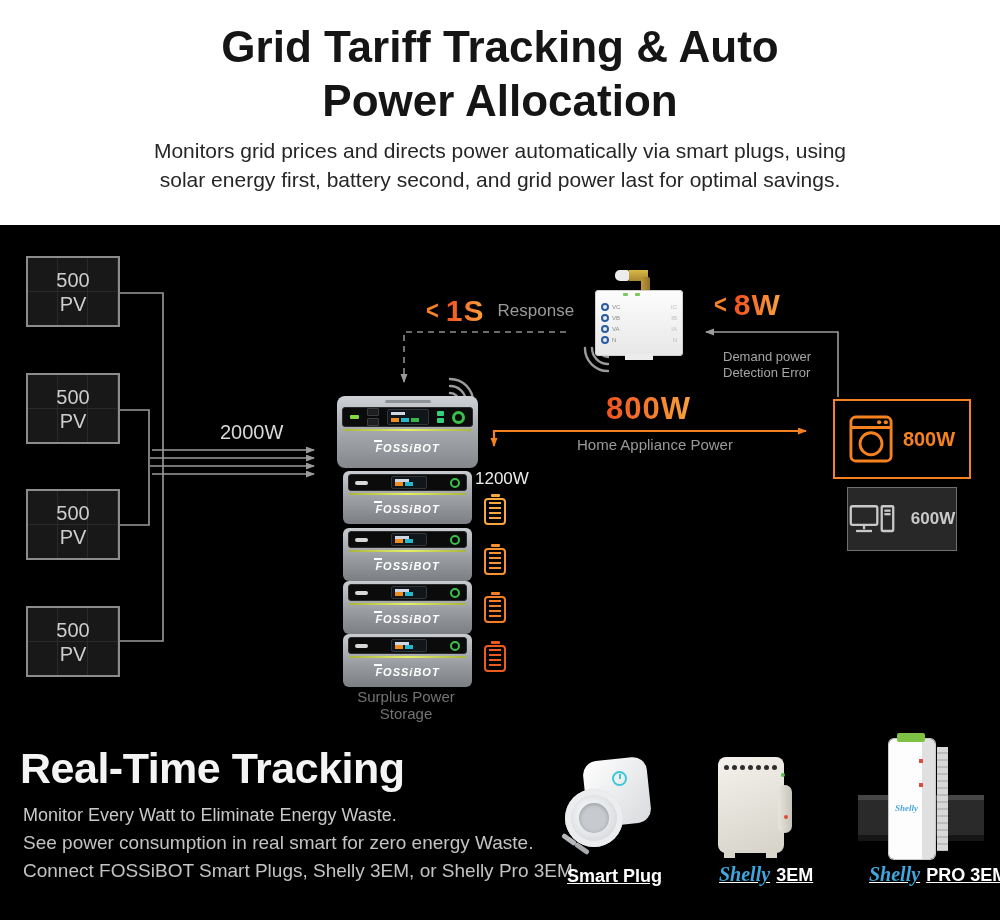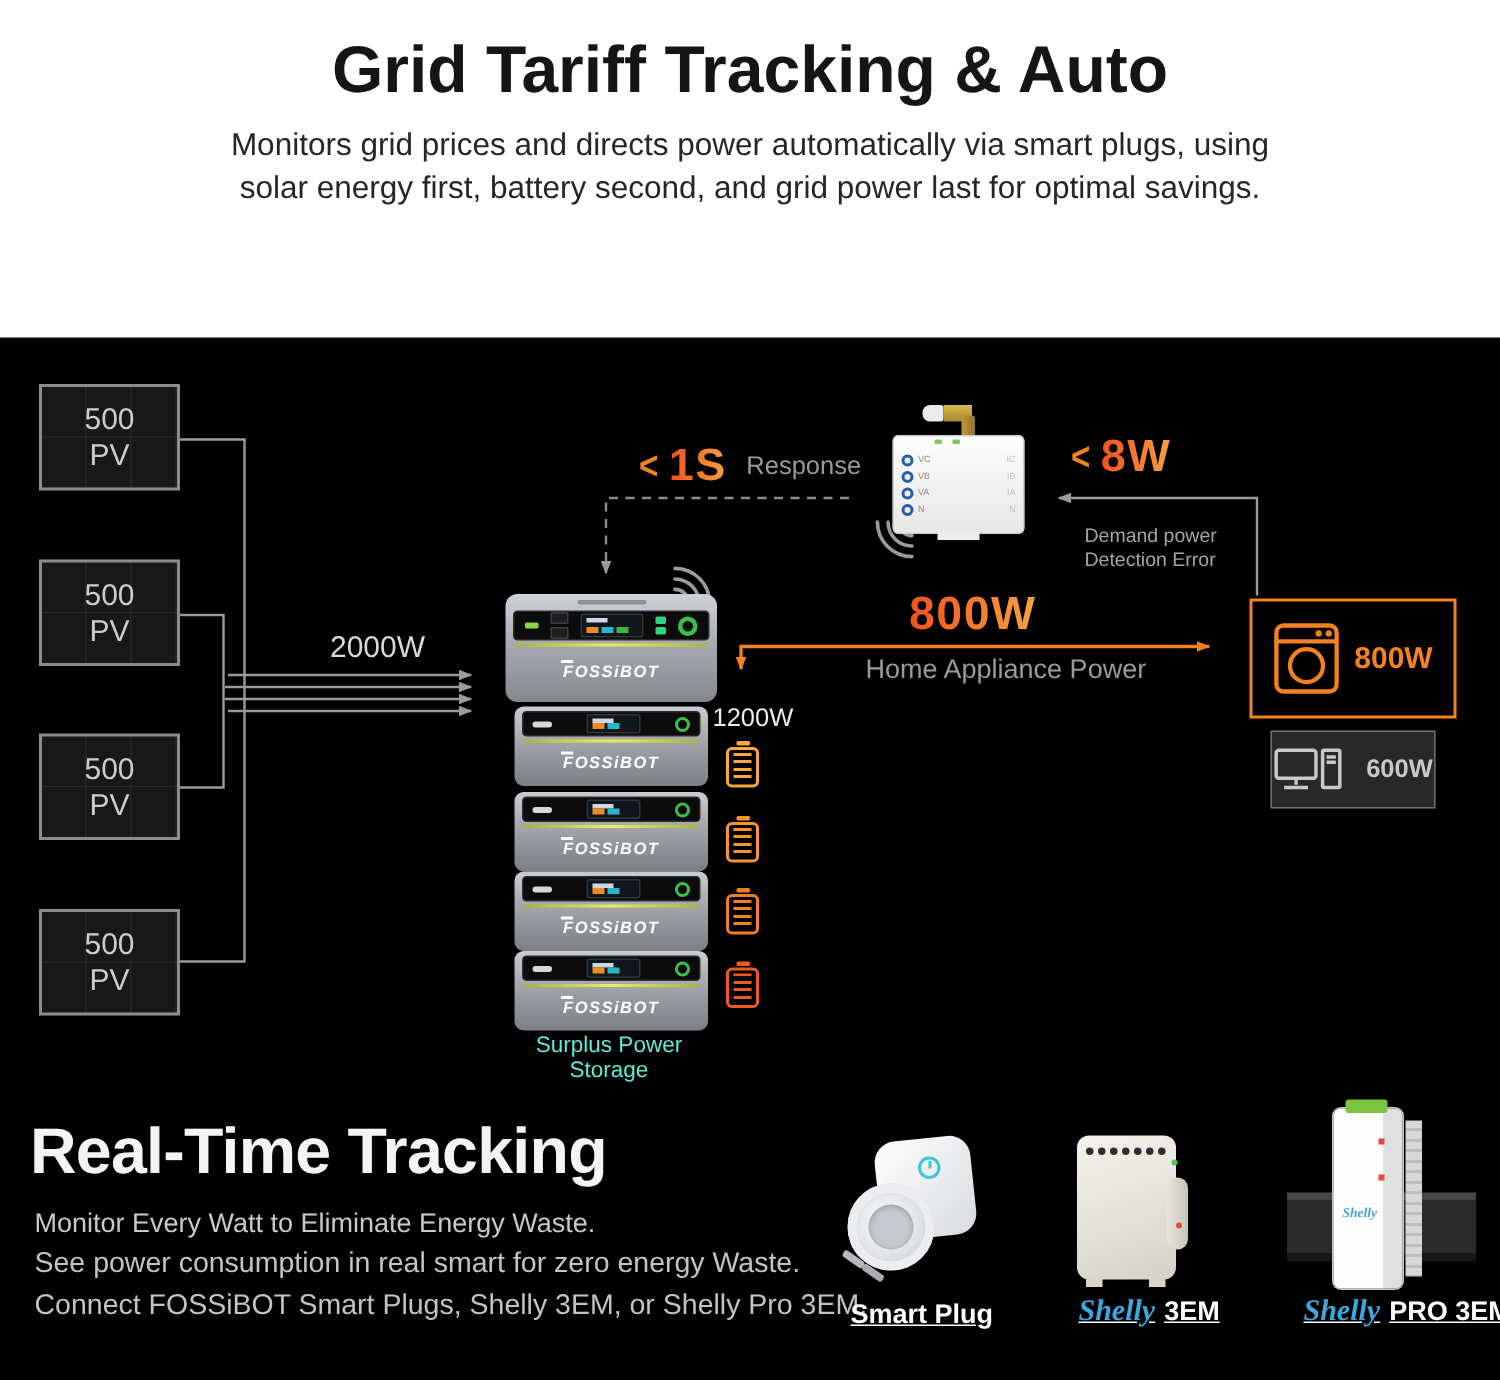"Power Allocation" span { html: none -> <span>Power Allocation</span> }
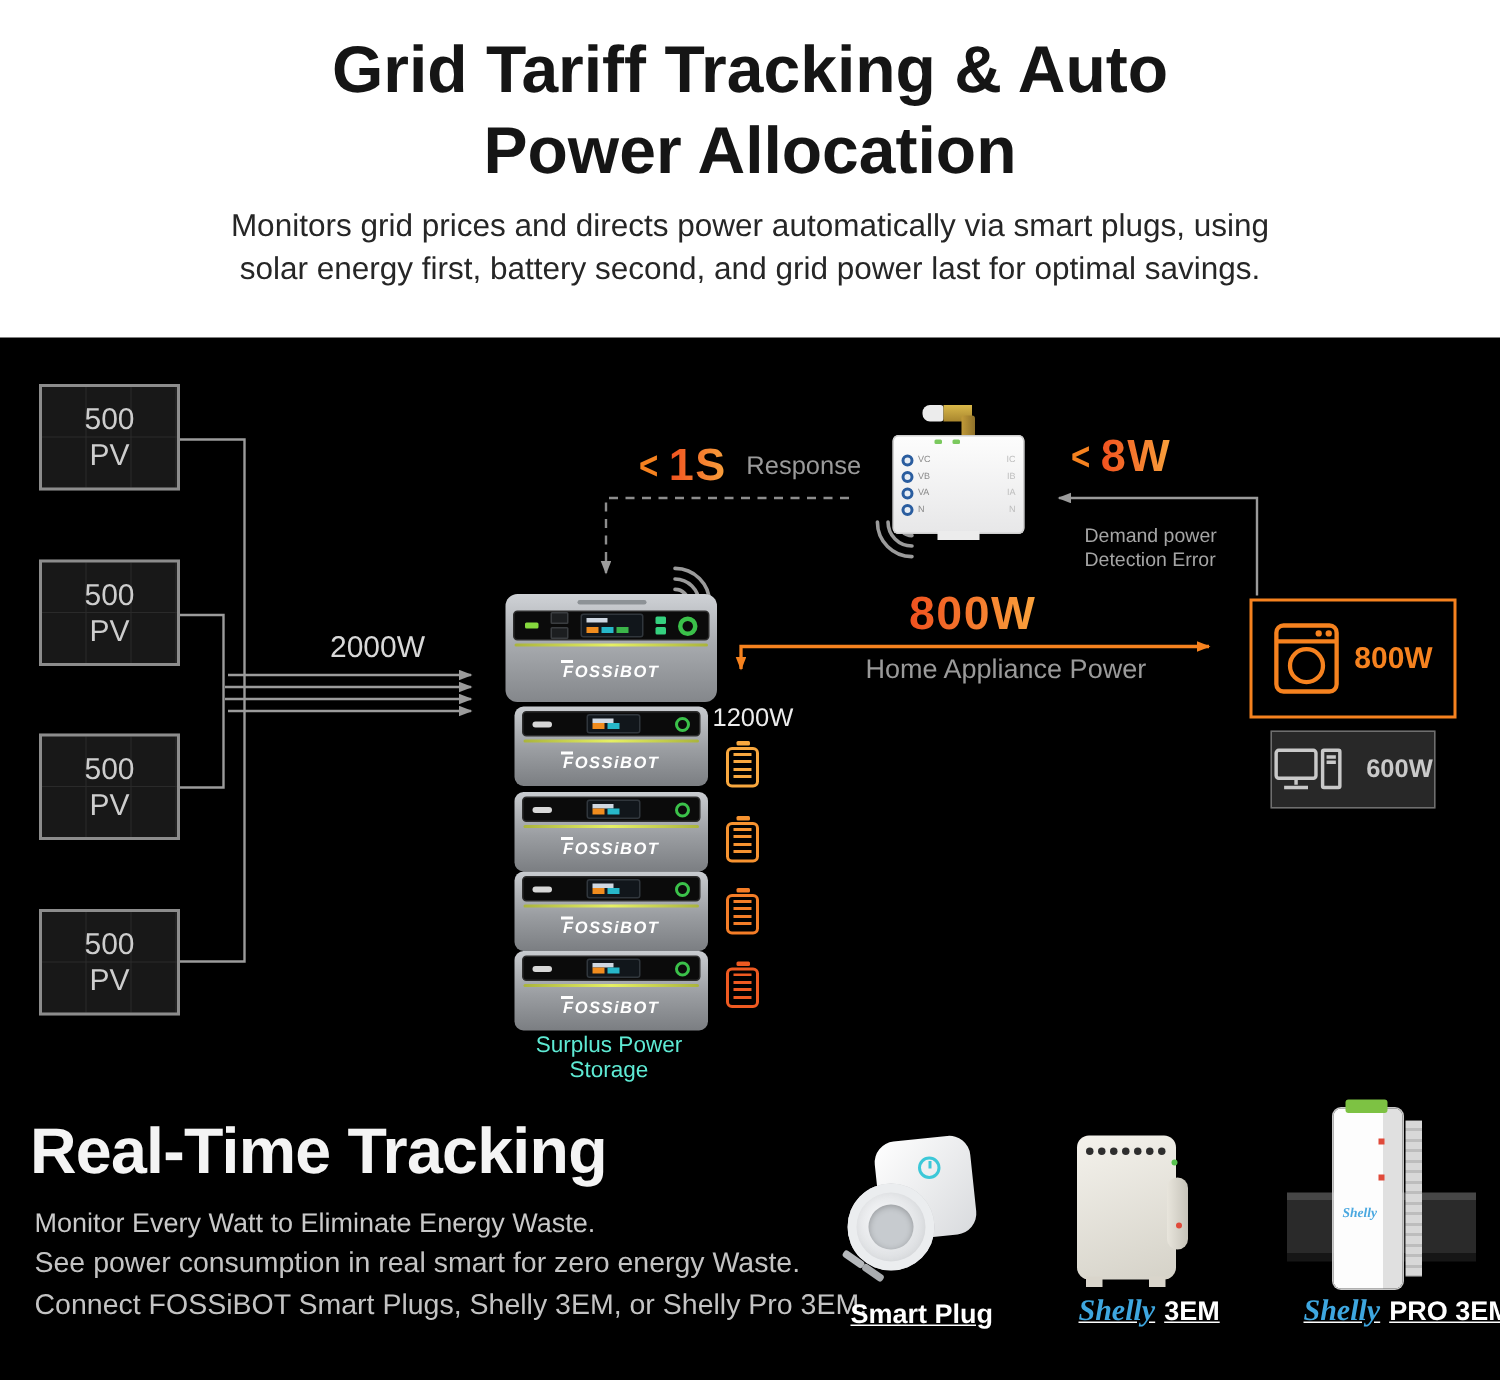"Home Appliance Power" .app-cap { font-size: 18px -> 15px }
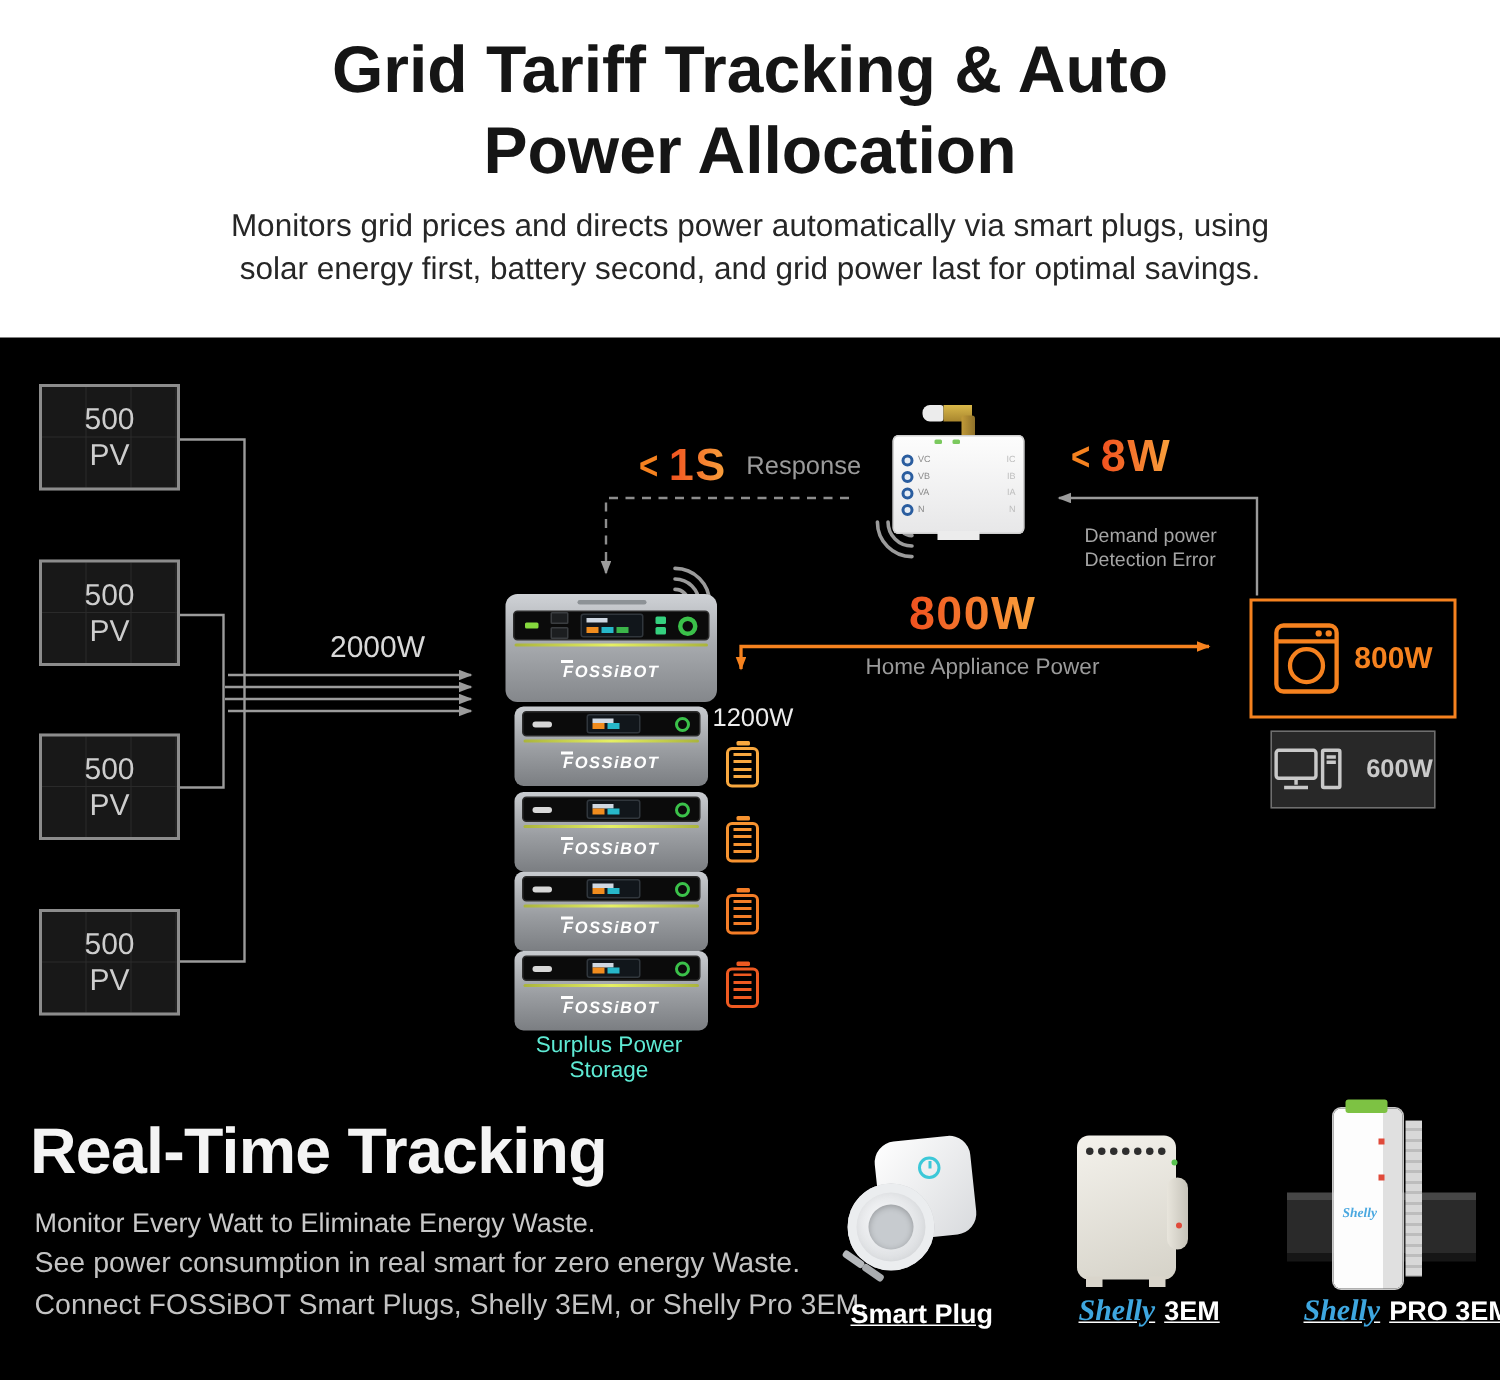"600W" .box600 { height: 52px -> 64px }
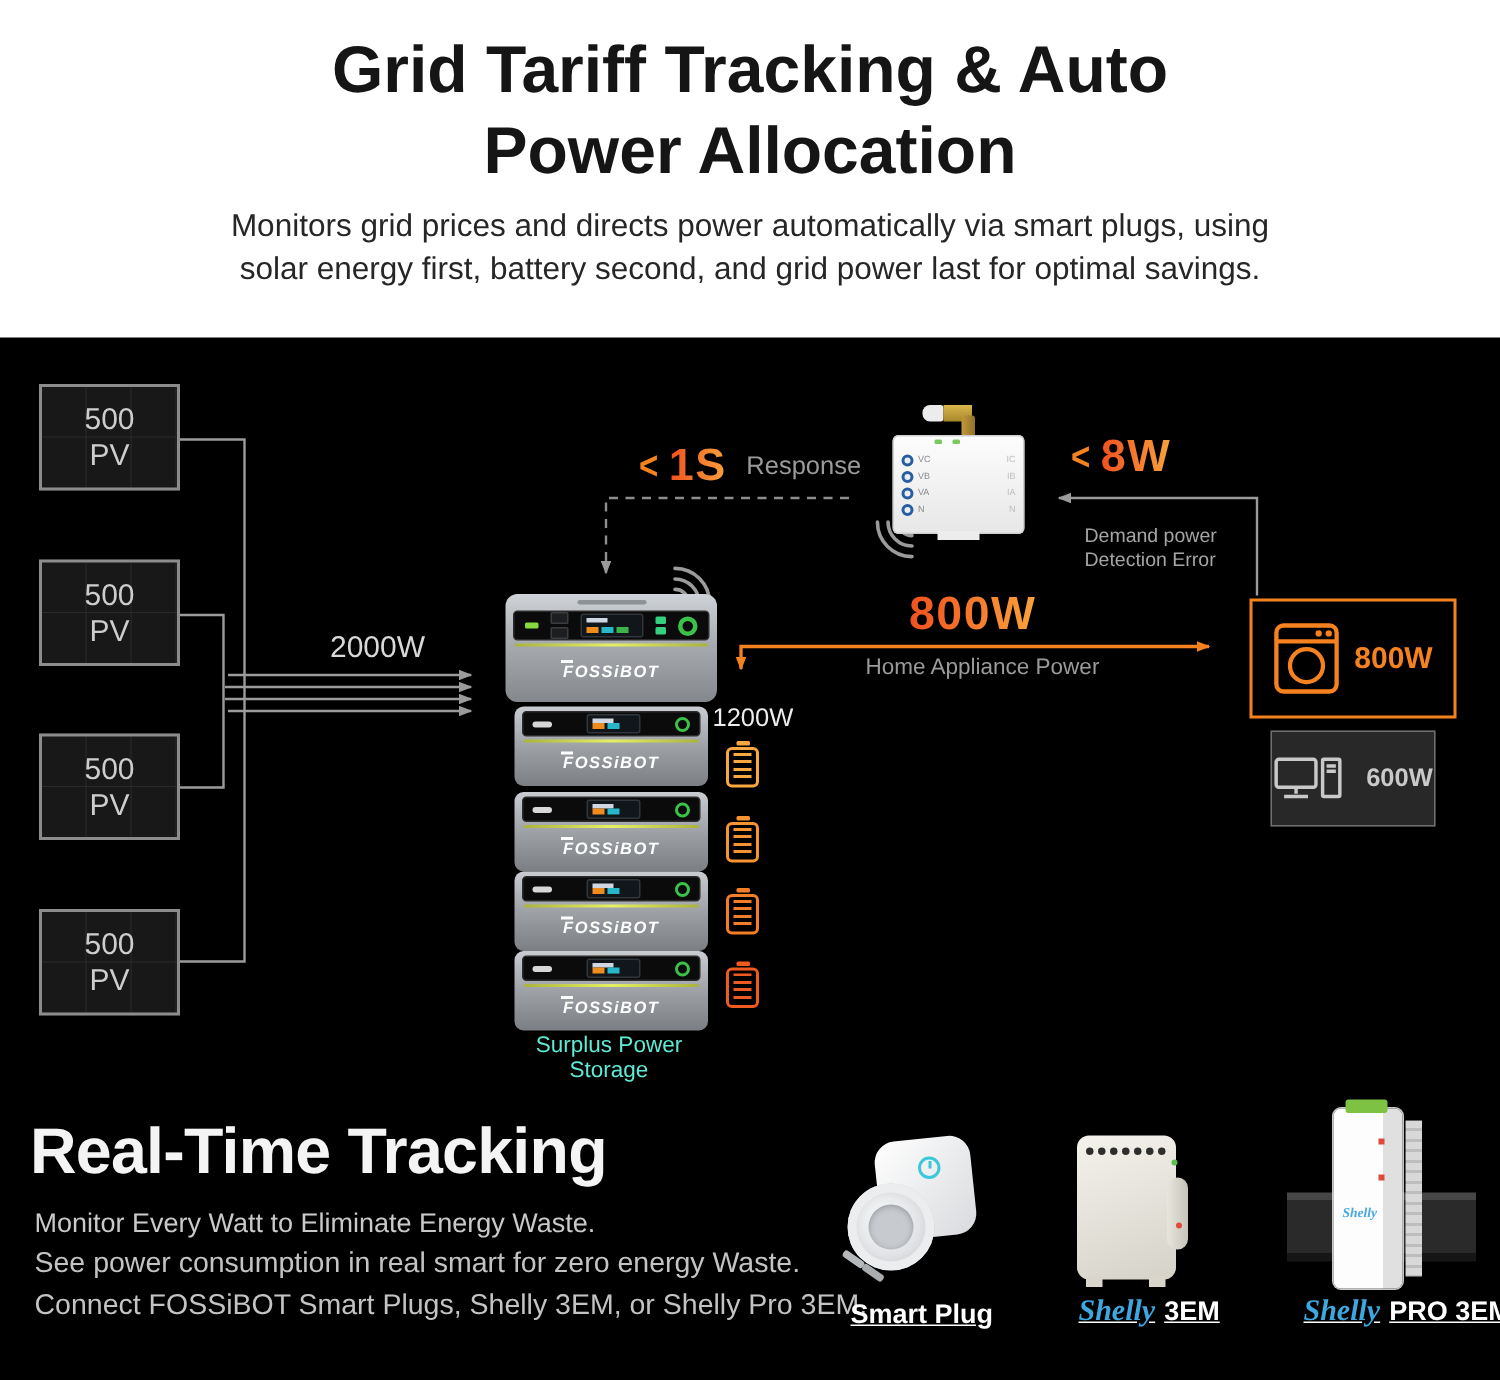"Surplus Power Storage" .lbl-storage { color: #5eead4 -> #737373 }
